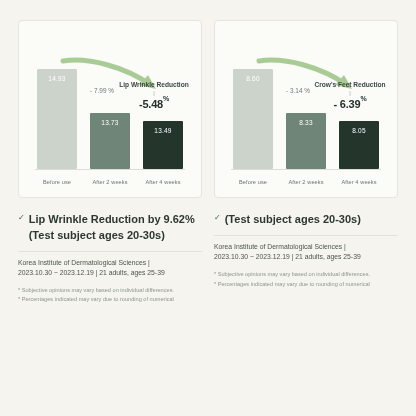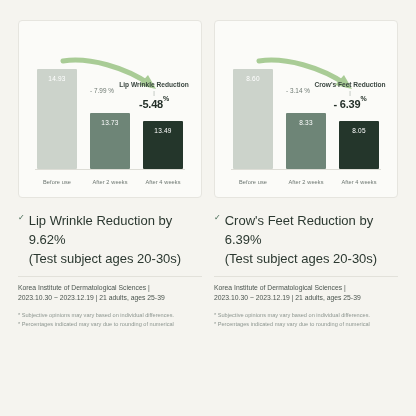"Lip Wrinkle Reduction by 9.62%" .card-title { font-size: 13px -> 11px; font-weight: normal -> bold }
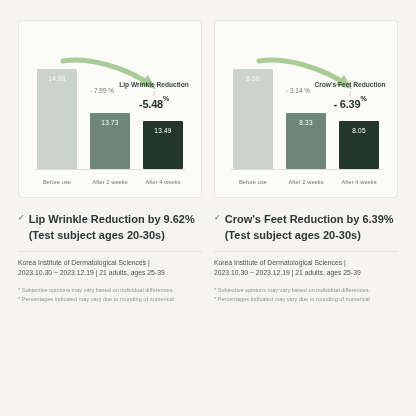"Crow's Feet Reduction by 6.39%" div { html: <div>Crow's Feet Reduction by 6.39%</div> -> none }
